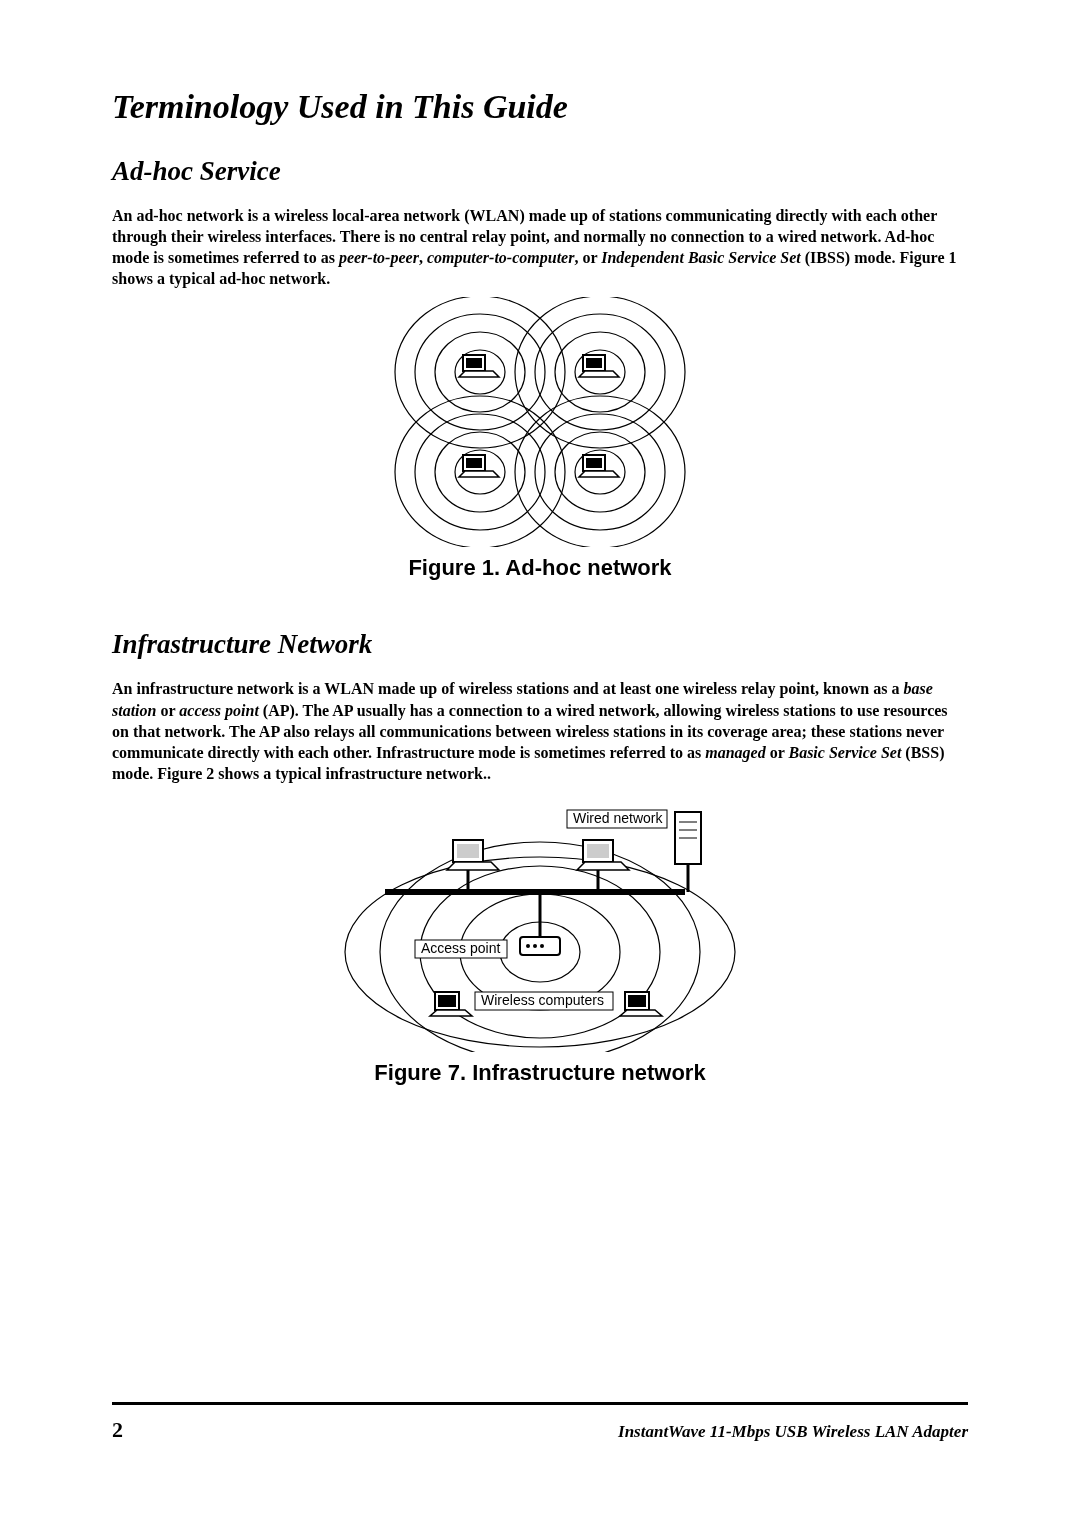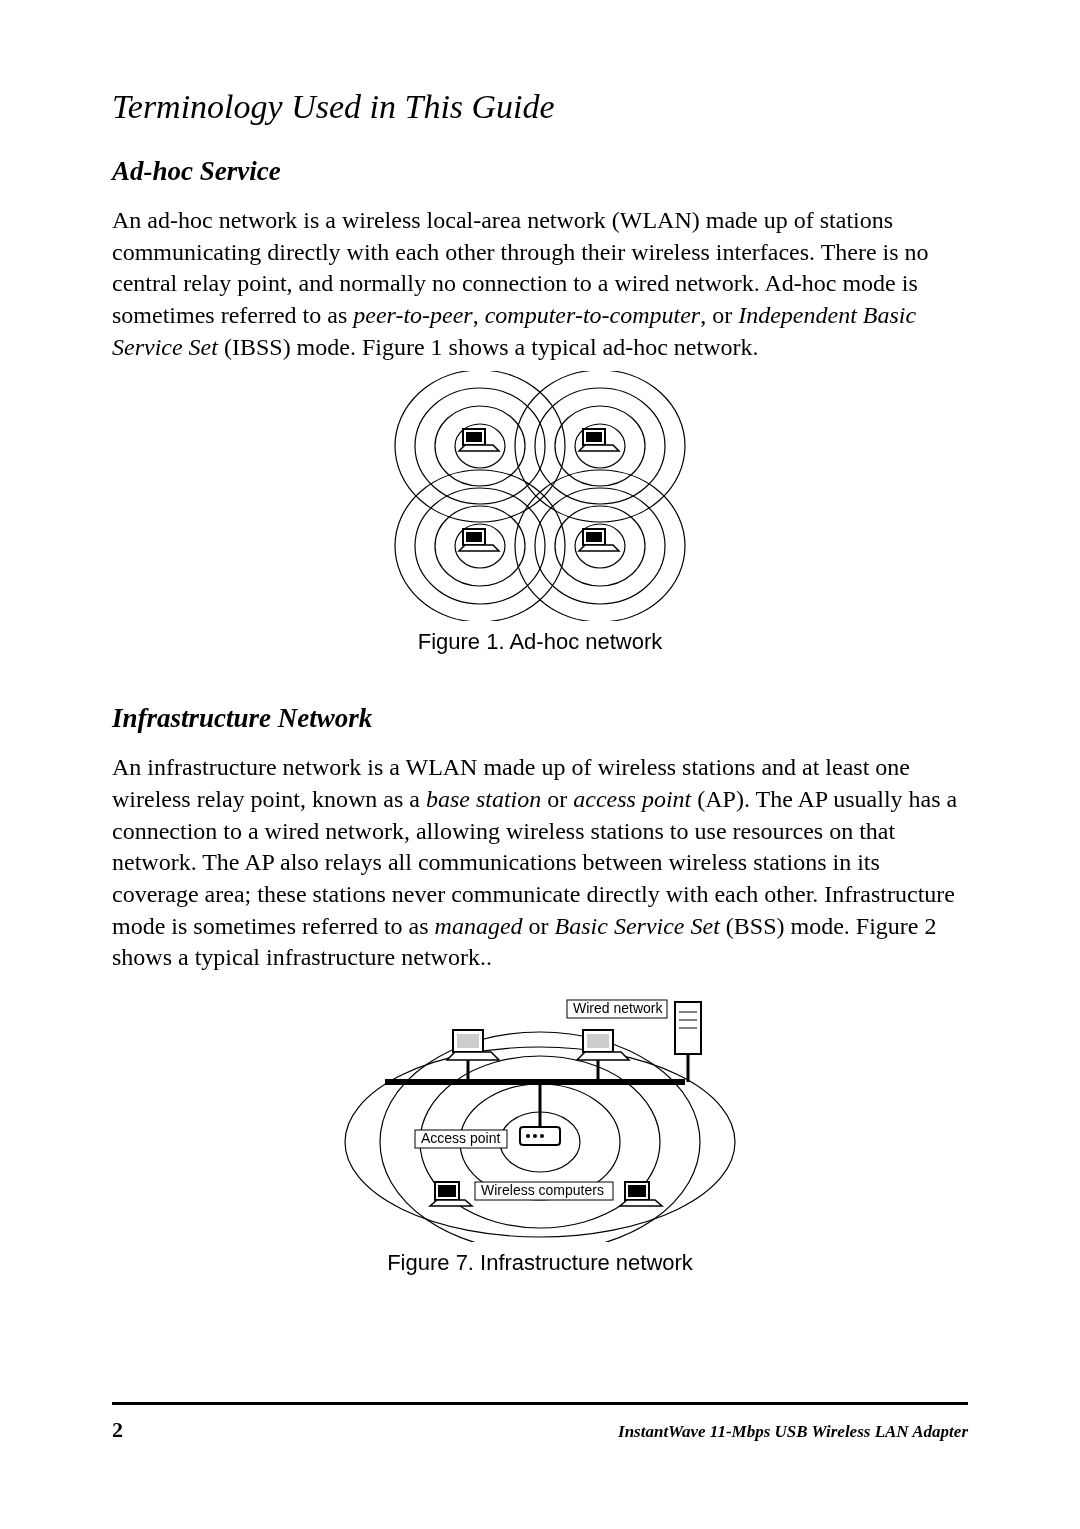"Terminology Used in This Guide" h1 { font-weight: normal -> bold }
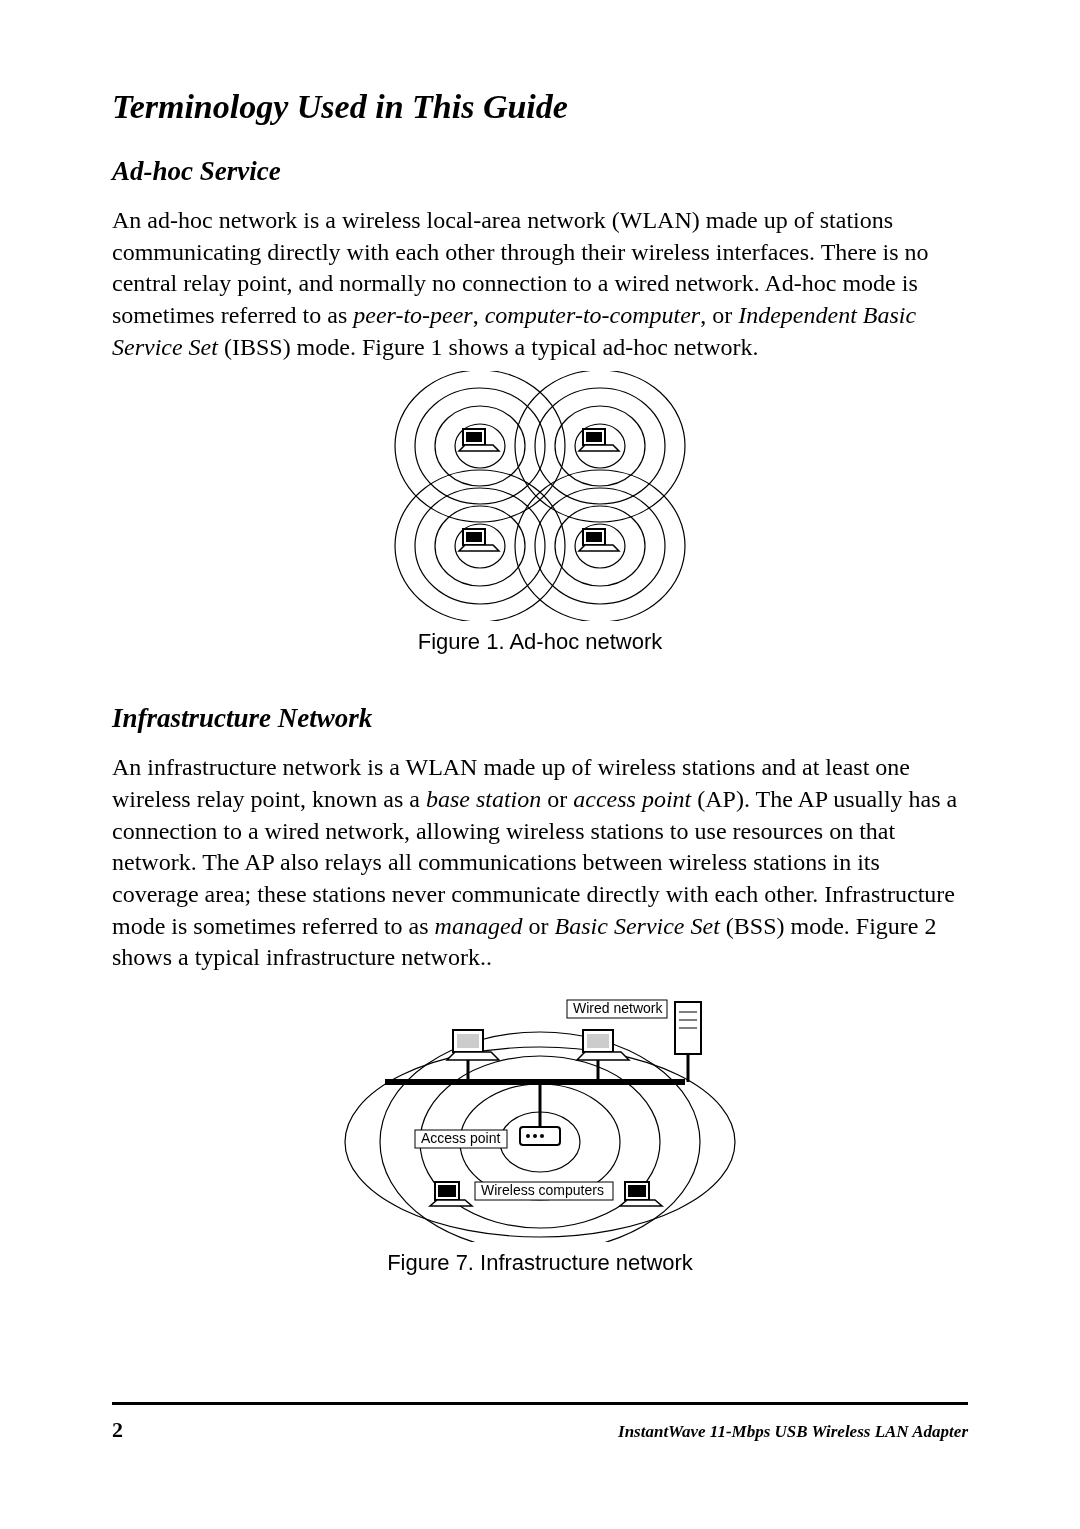"An ad-hoc network is a" p.body { font-size: 24px -> 16px; font-weight: none -> bold }
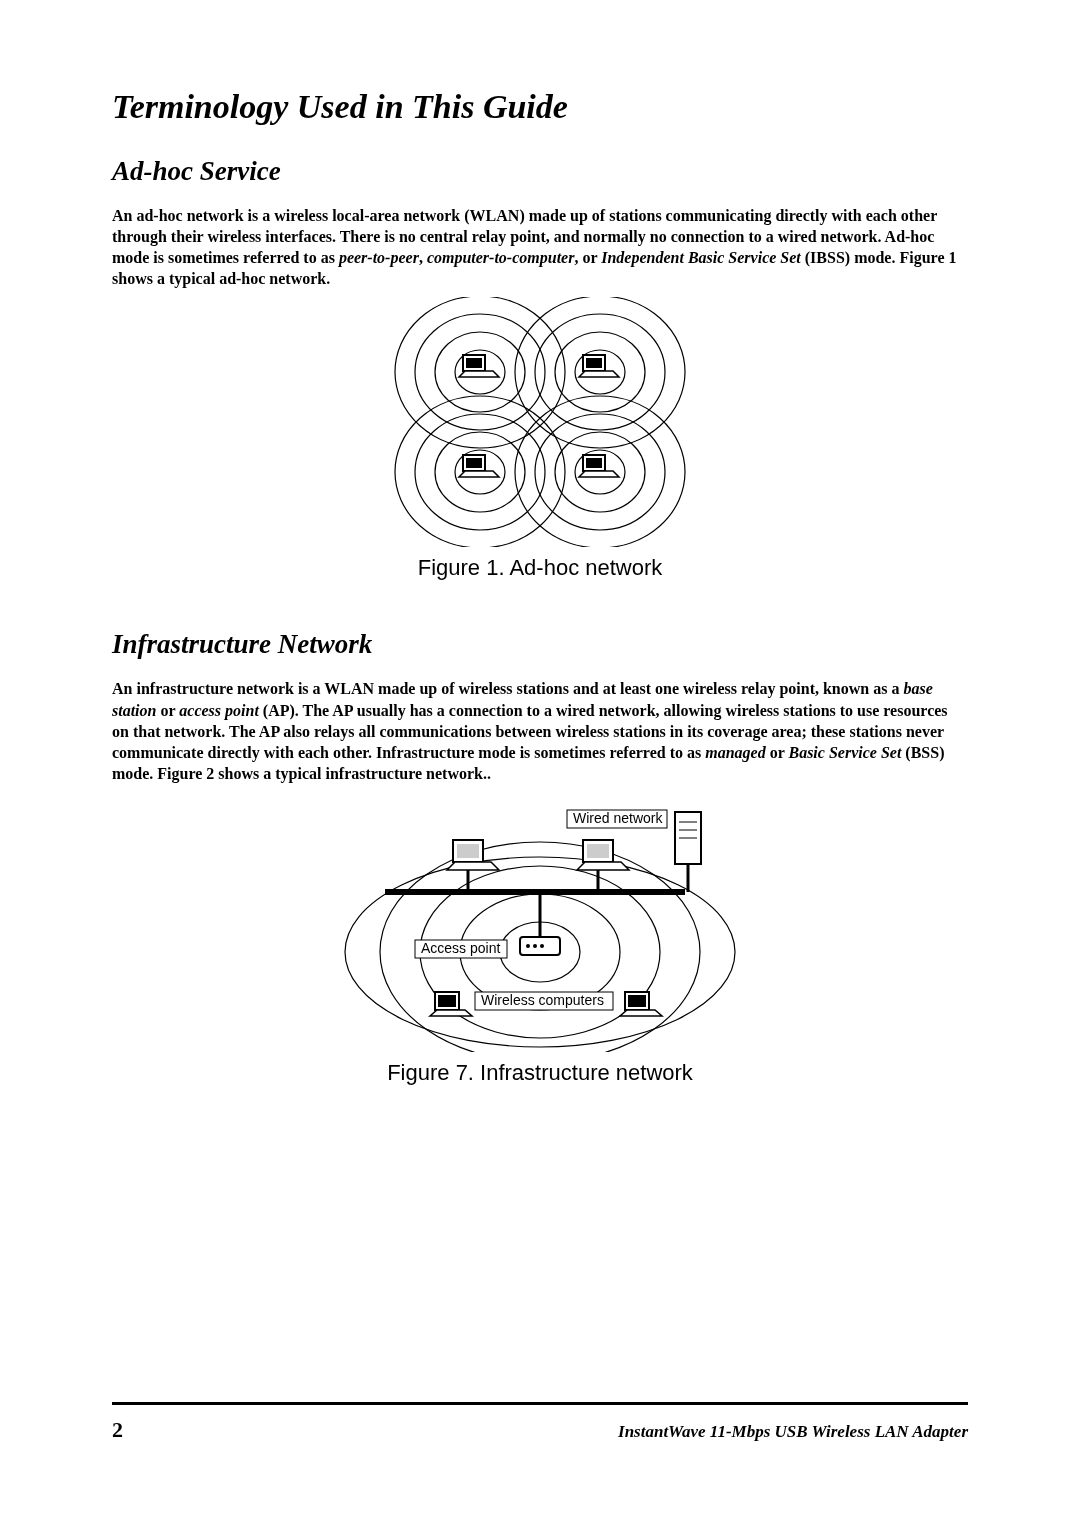"Figure 1. Ad-hoc network" .figure-caption { font-weight: normal -> bold }
